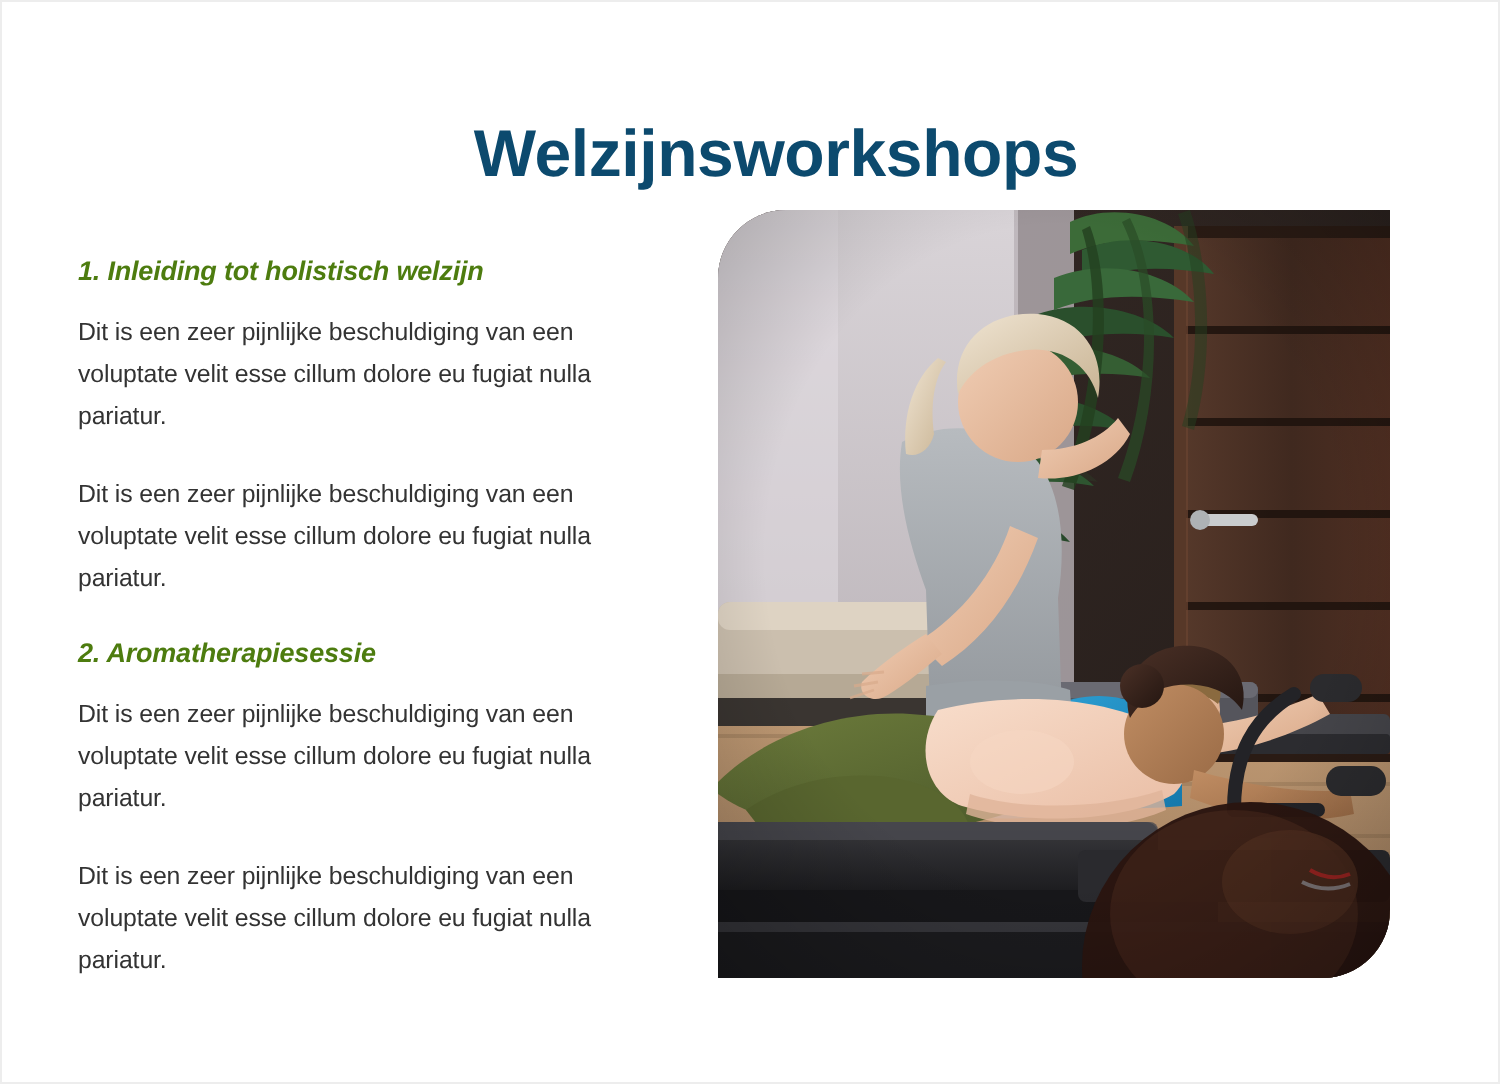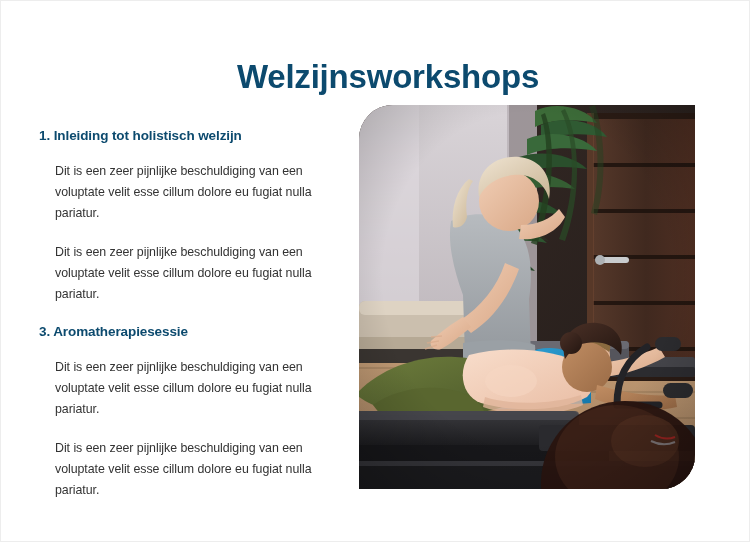"1. Inleiding tot holistisch welzijn" .section-heading { color: #0c4a6e -> #4d7c0f; font-style: none -> italic }
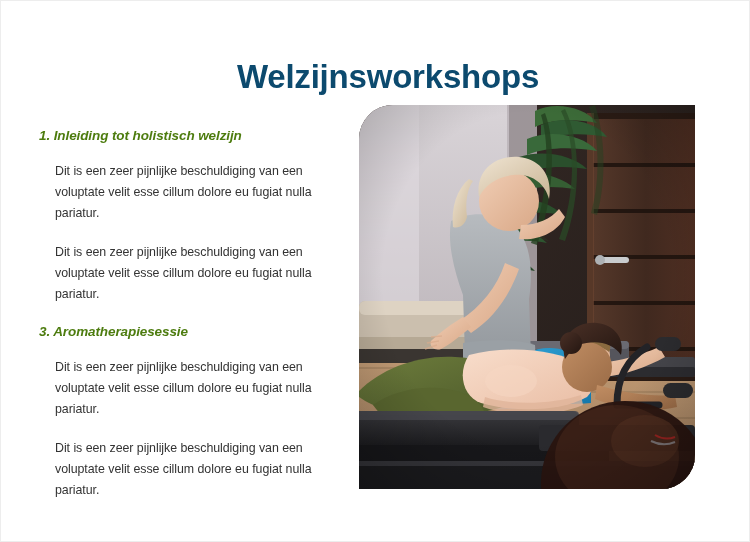"Dit is een zeer pijnlijke" .section-body { margin: 16px -> 0 }
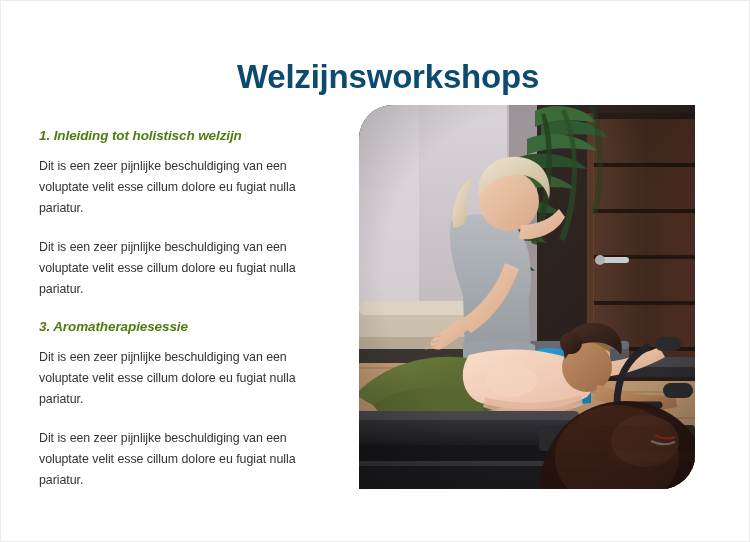"3. Aromatherapiesessie" h2.section-heading { text: 3 -> 2 }
